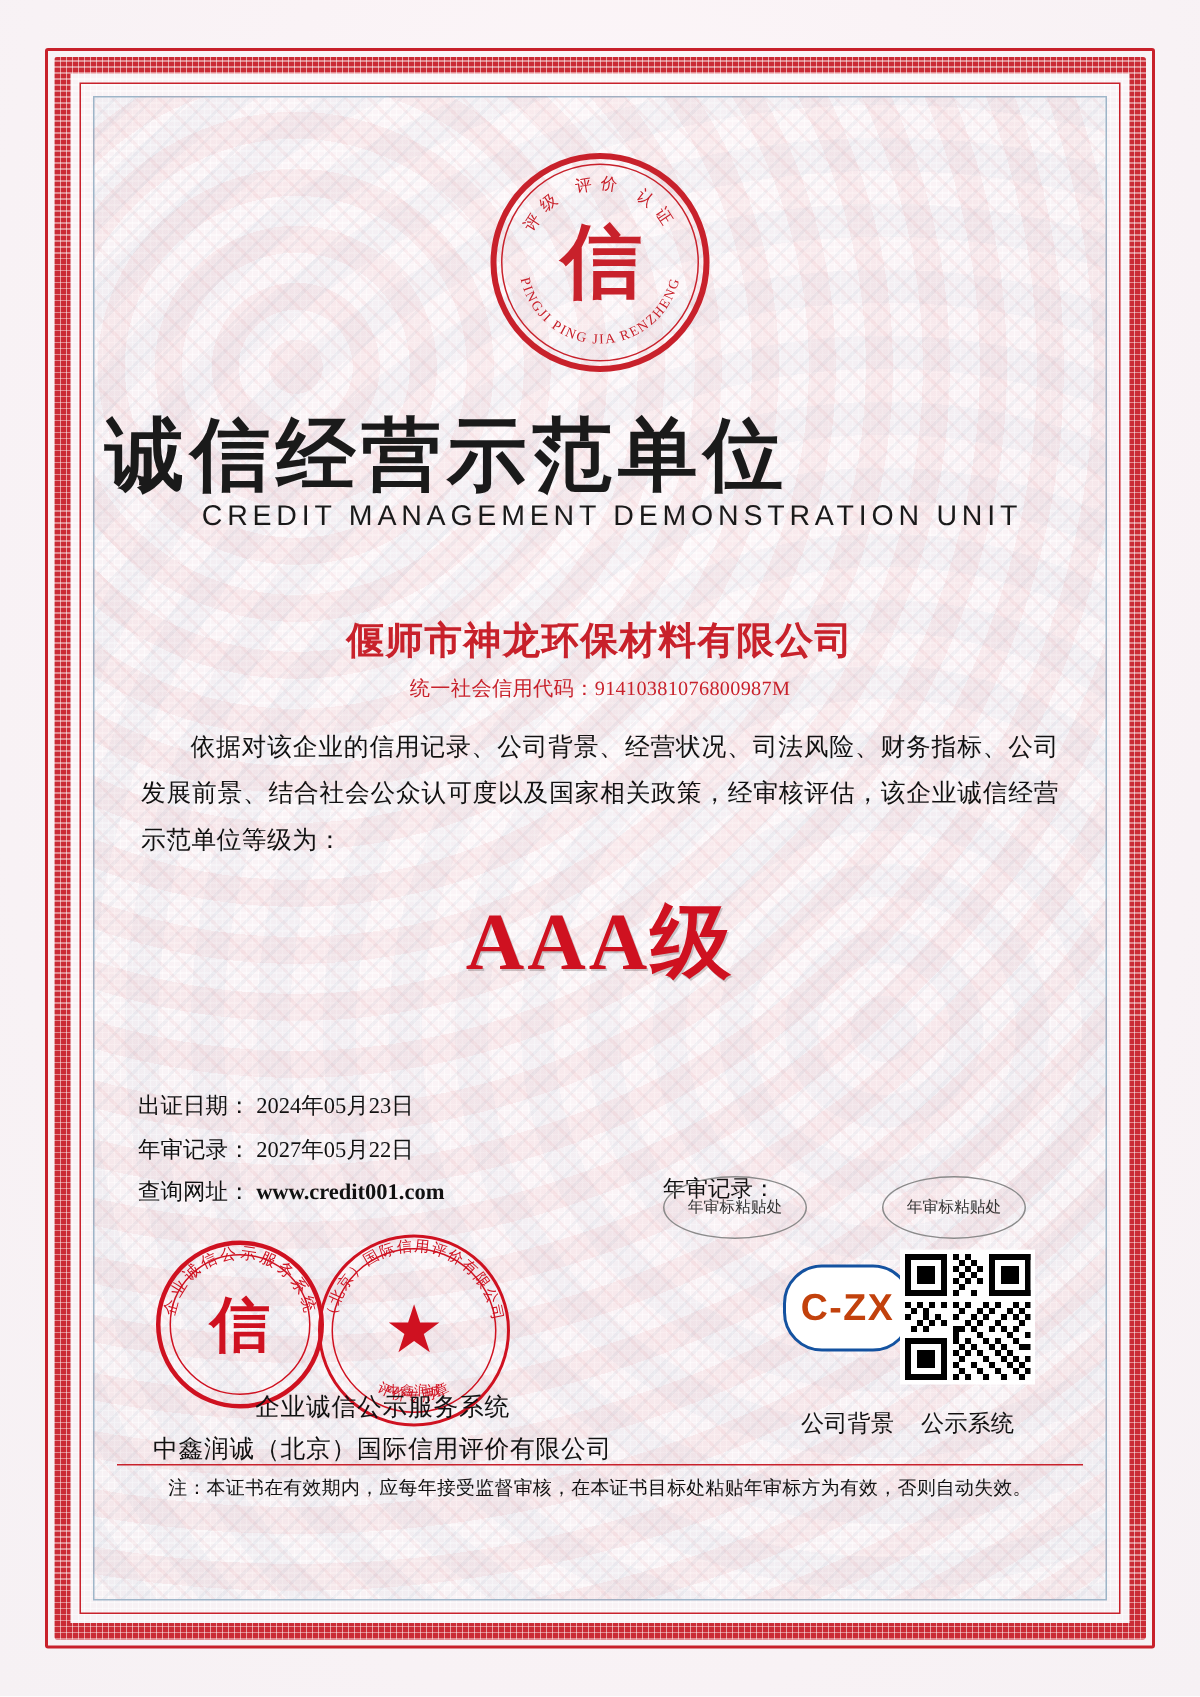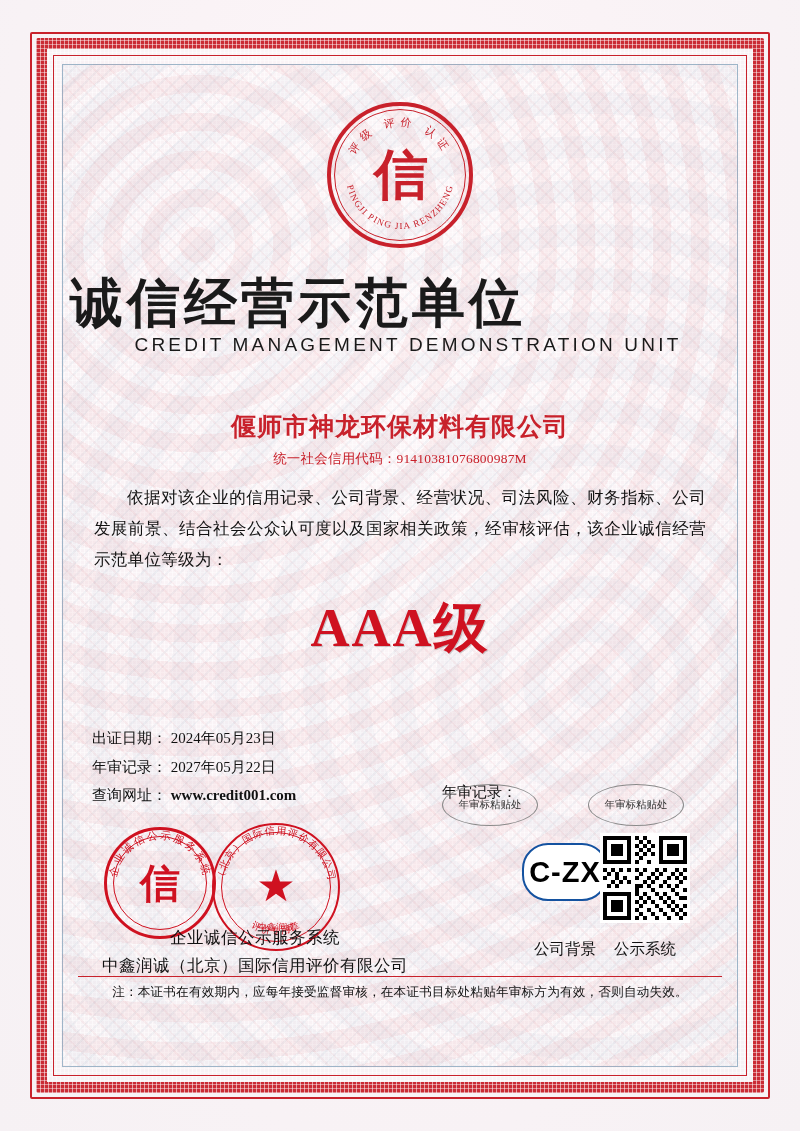"C-ZX" .mutual { color: #000000 -> #c2410c; font-size: 29px -> 25px }
